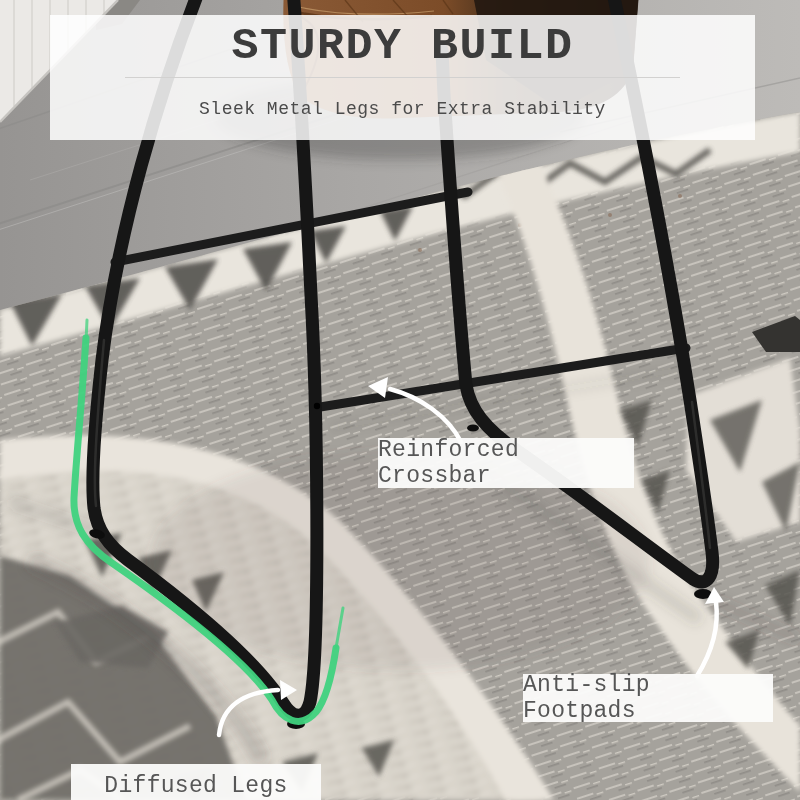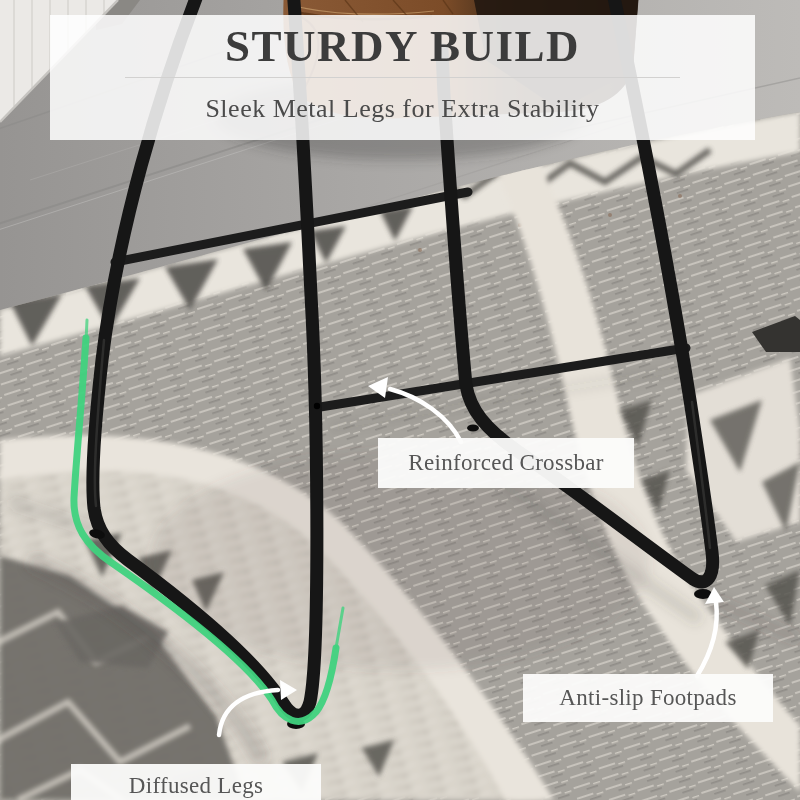"STURDY BUILD" .stage { font-family: Liberation Serif, serif -> Liberation Mono, monospace }
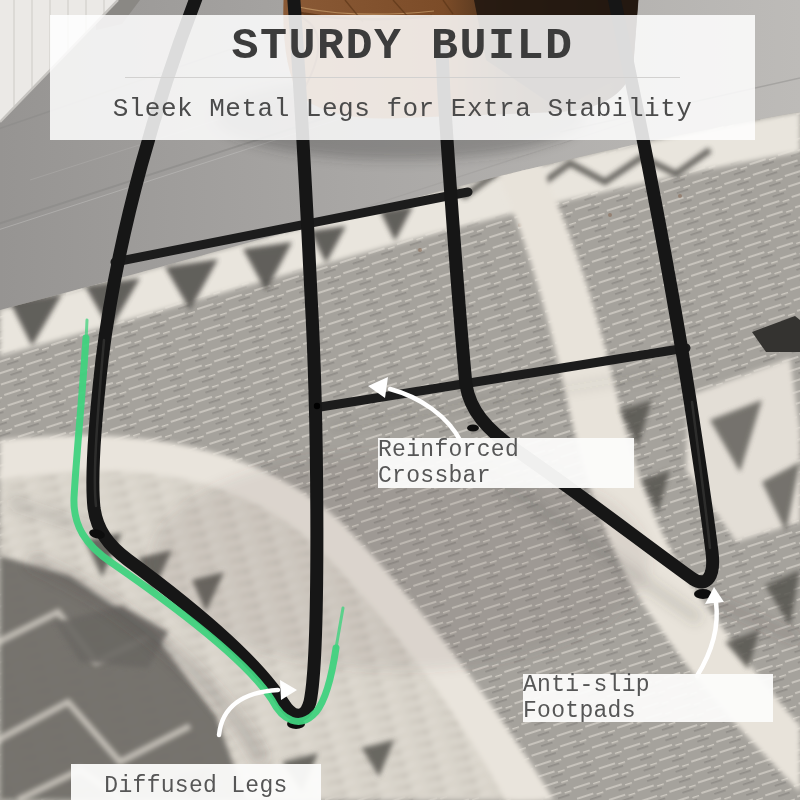"Sleek Metal Legs for Extra" .header-subtitle { font-size: 26px -> 18px }
